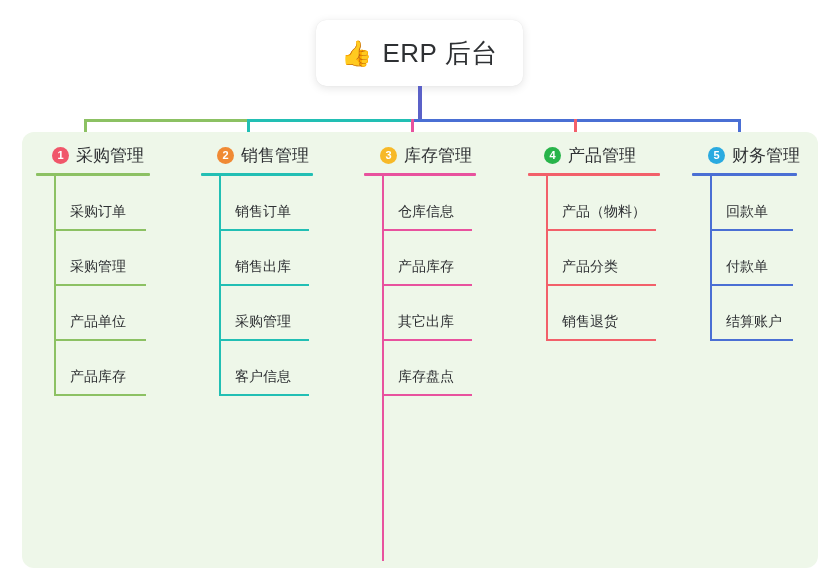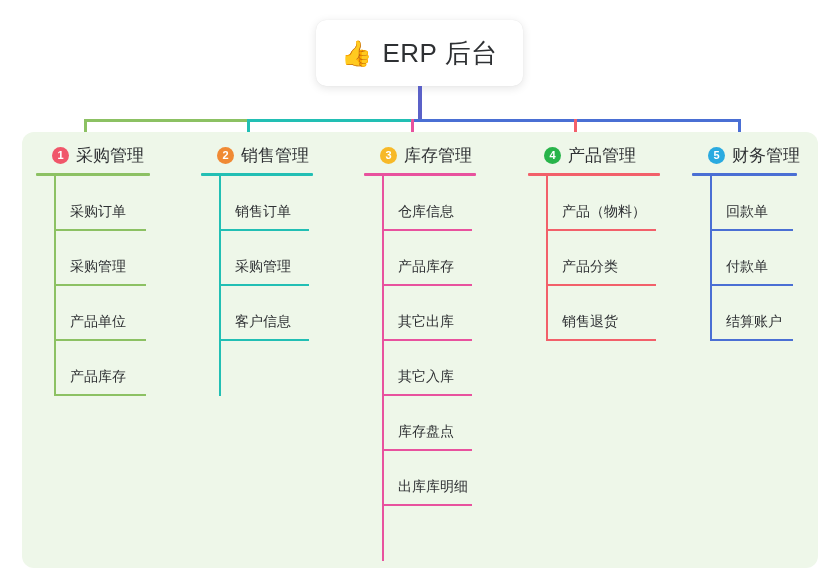"销售出库" div.leaf { html: none -> <div> <span>销售出库</span> <div></div> </div> }
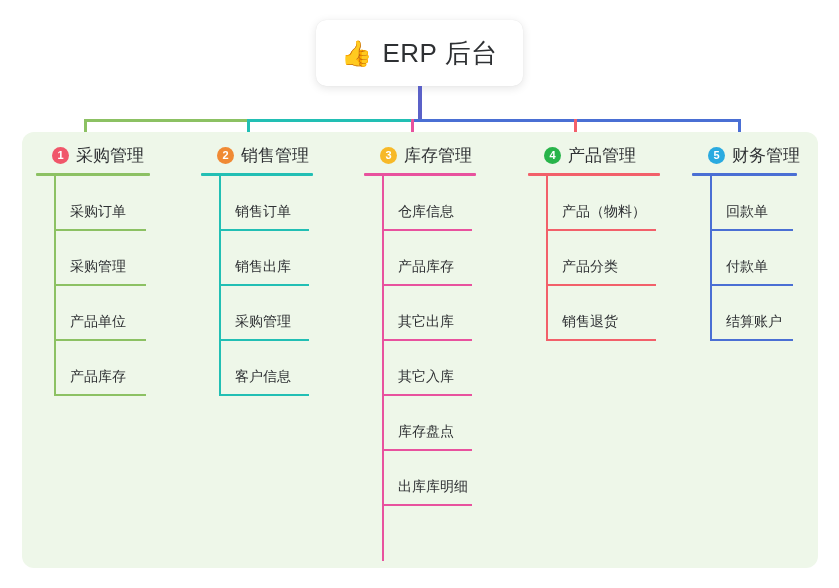"其它入库" div.leaf { html: <div> <span>其它入库</span> <div></div> </div> -> none }
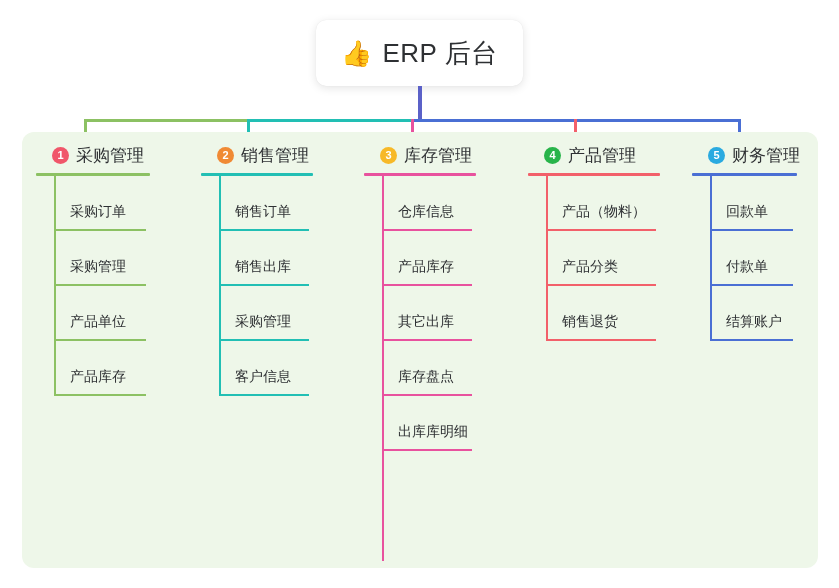"出库库明细" div.leaf { html: <div> <span>出库库明细</span> <div></div> </div> -> none }
